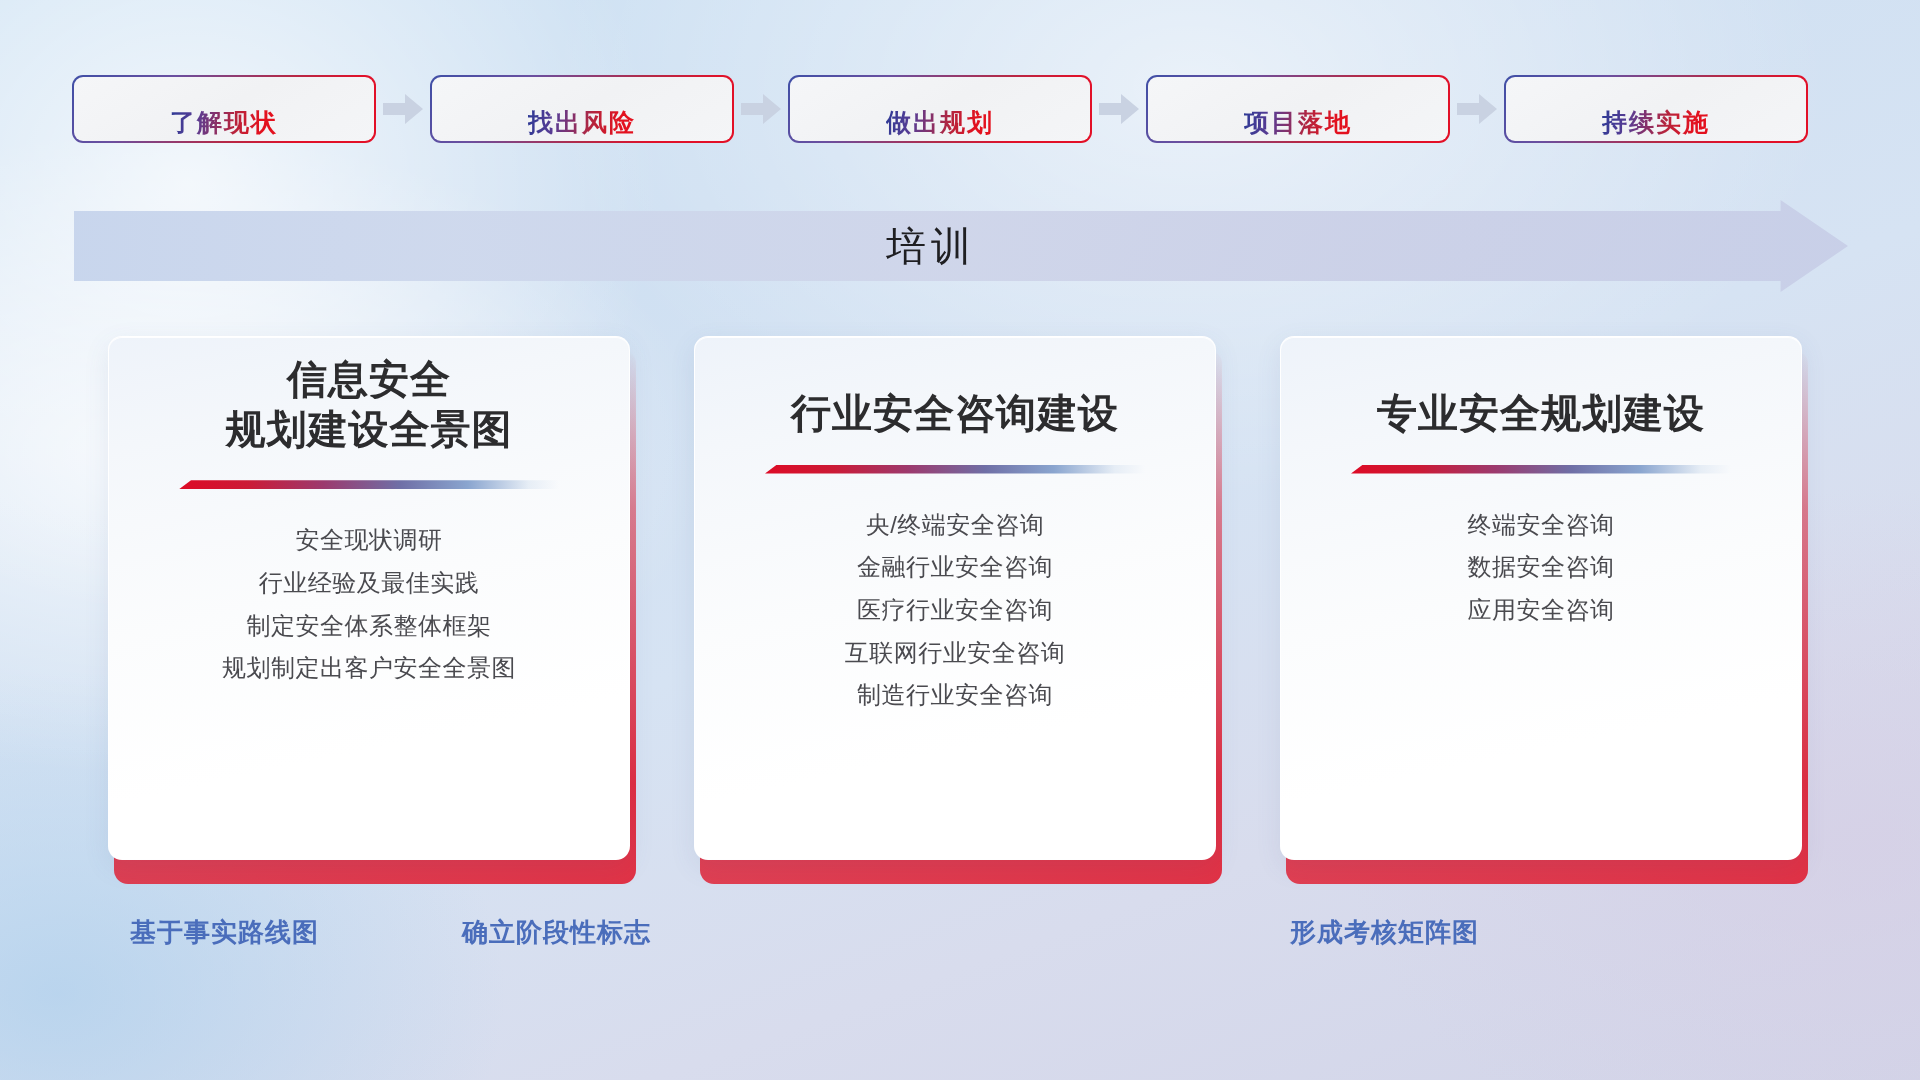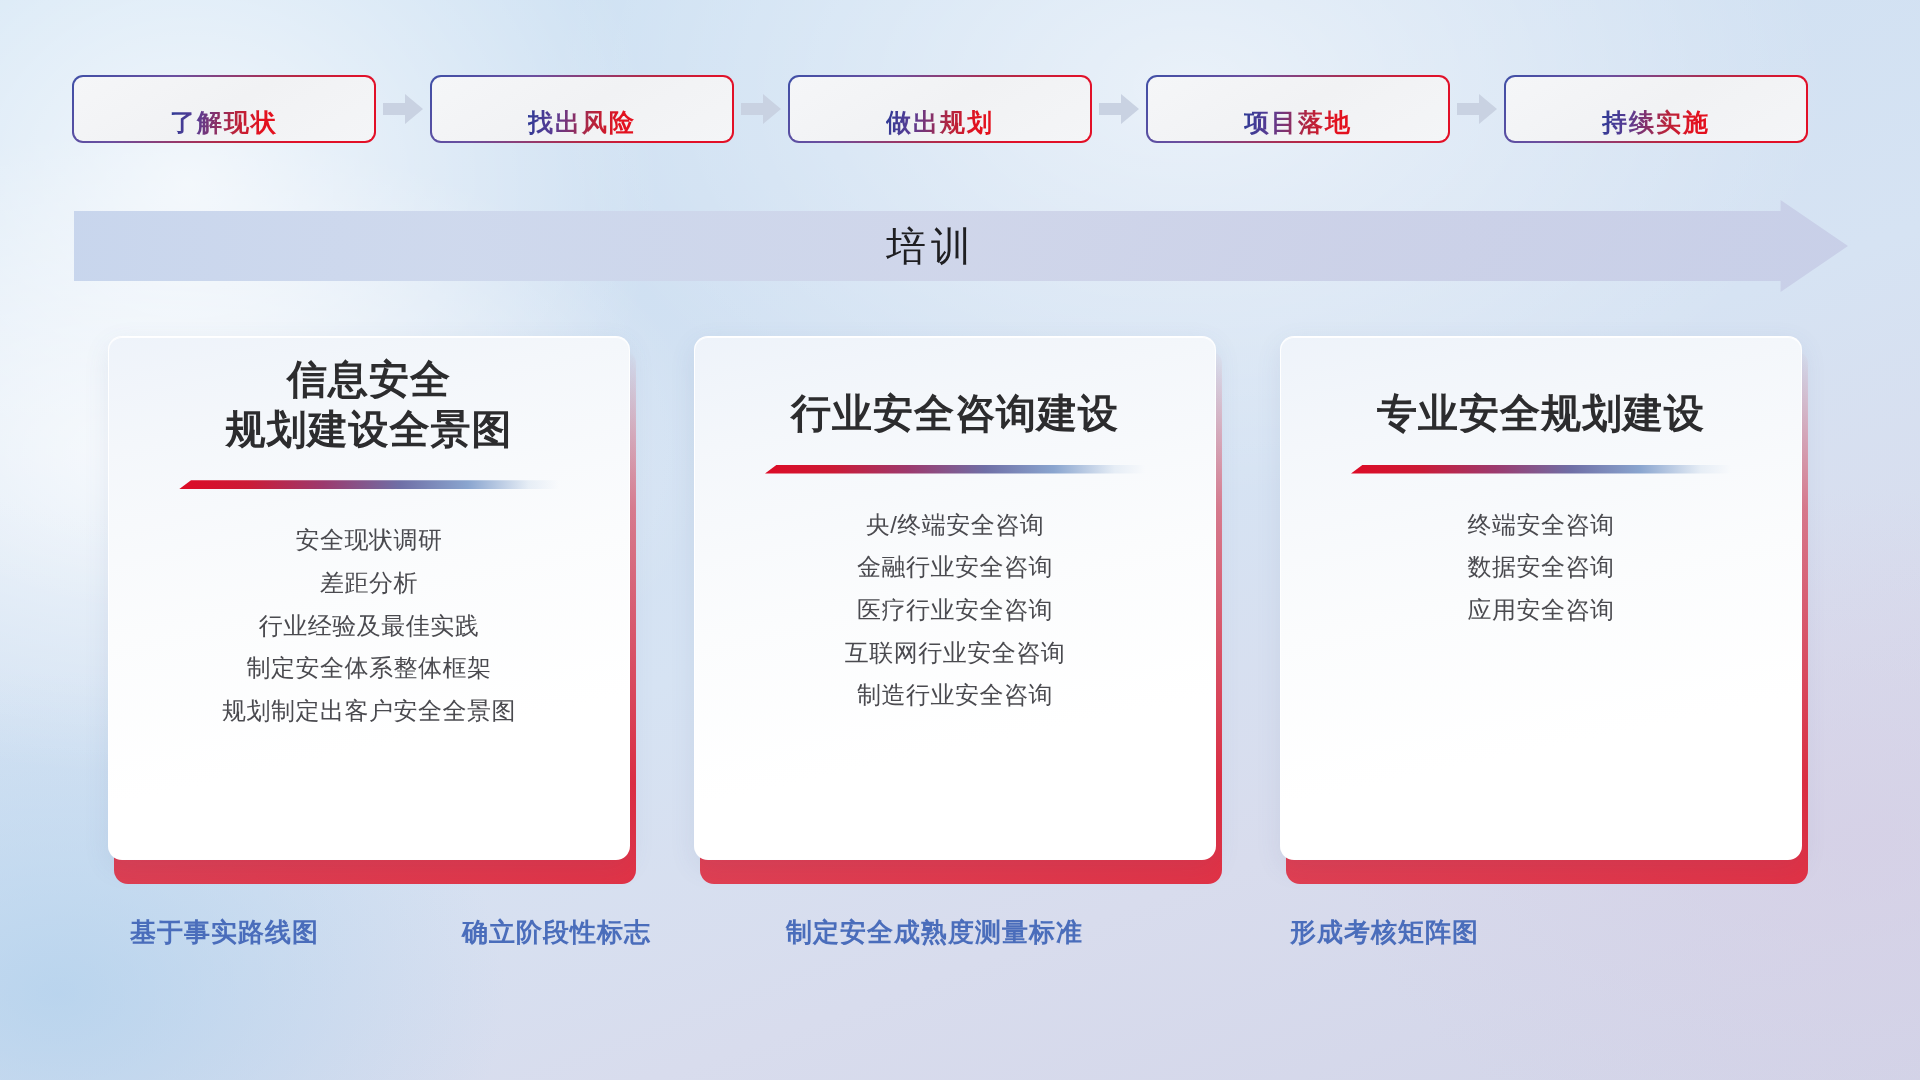"差距分析" li { html: <li>差距分析</li> -> none }
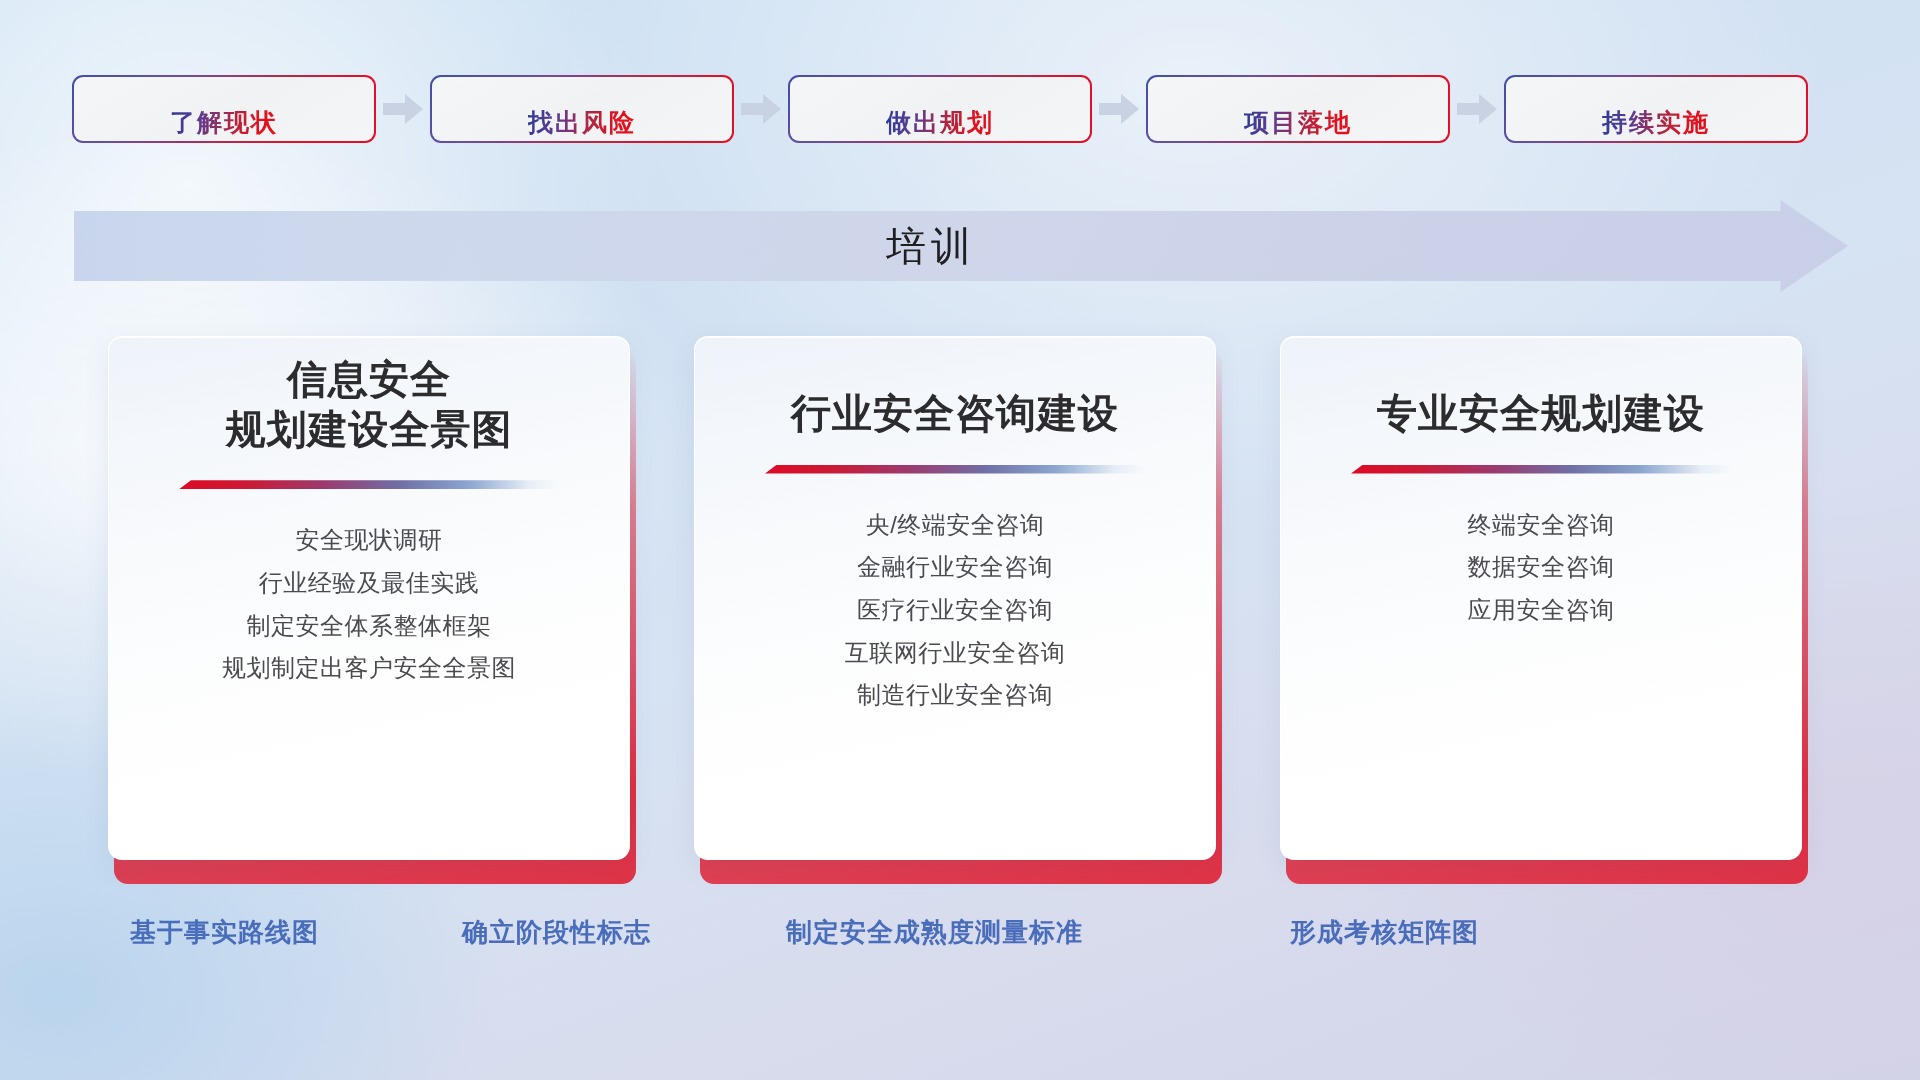"制定安全成熟度测量标准" div.bottom-label { html: <div>制定安全成熟度测量标准</div> -> none }
